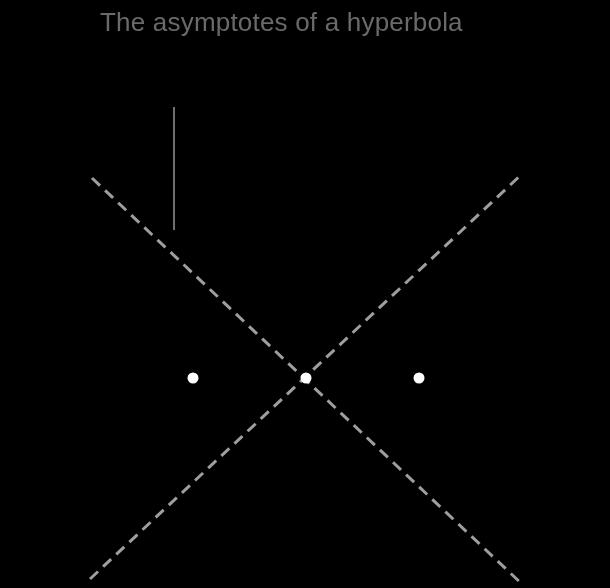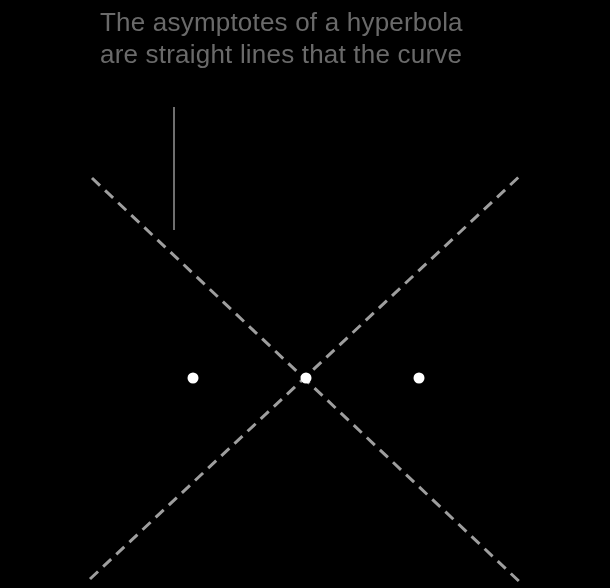"are straight lines that the" div.caption-line { html: <div>are straight lines that the curve</div> -> none }
